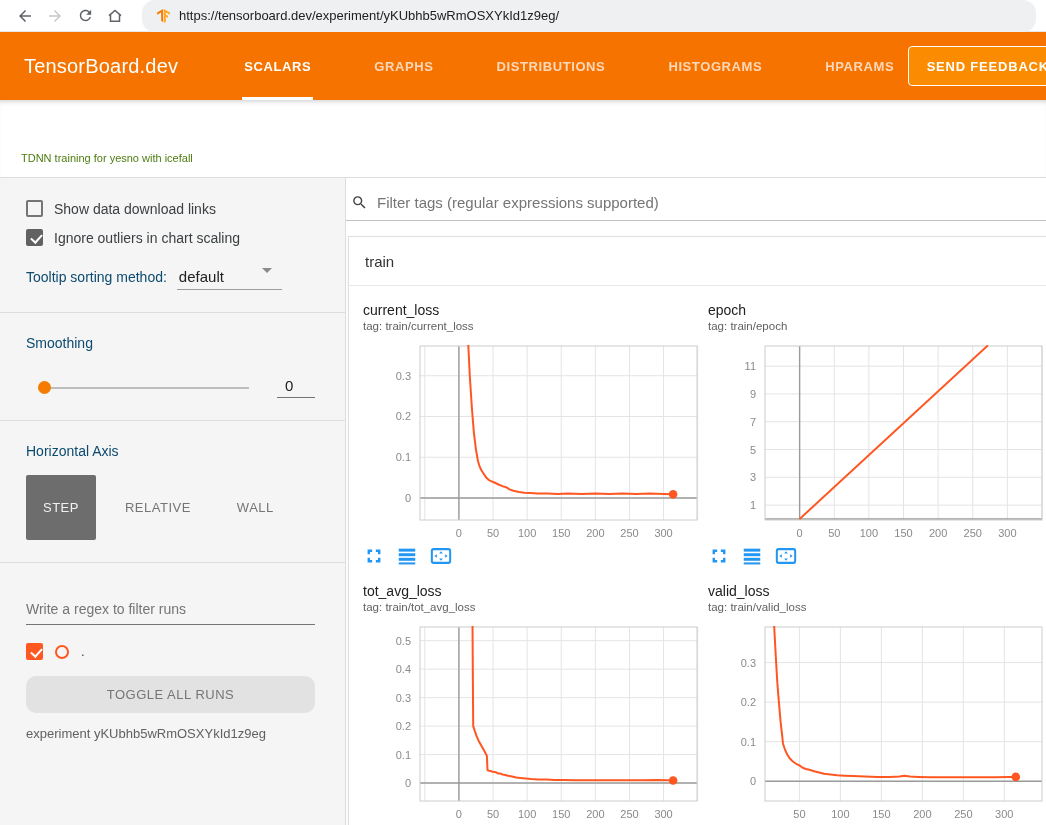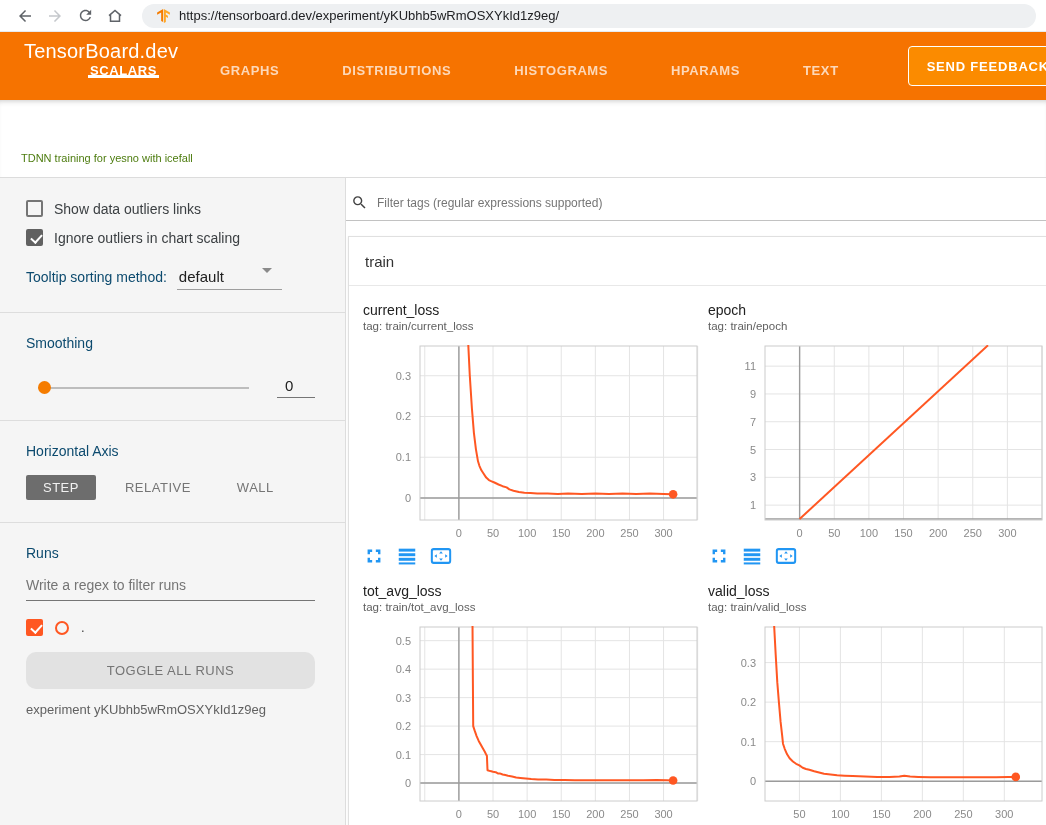"https://tensorboard.dev/experiment/yKUbh" .url-pill { height: 24px -> 32px }
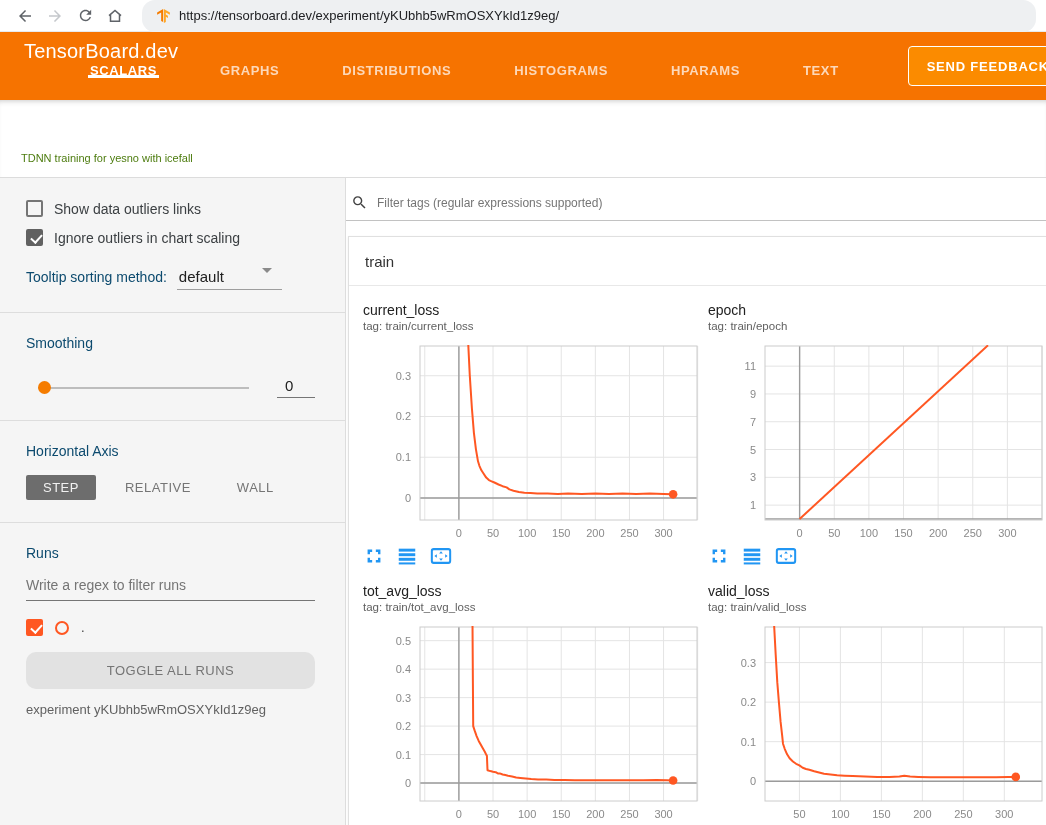"TensorBoard.dev" .app-header { flex-direction: column -> none; padding: 8px 0 0 24px -> 0 0 0 24px }
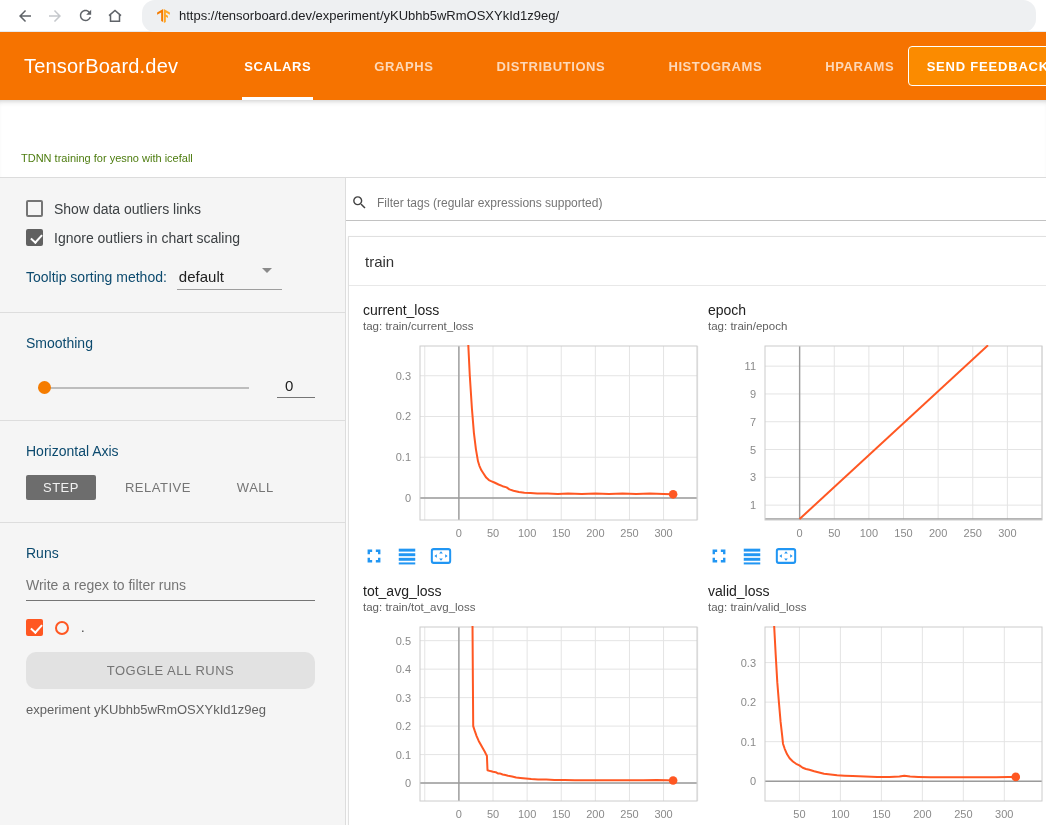"Show data outliers links" span.cb-label { text: outliers -> download }
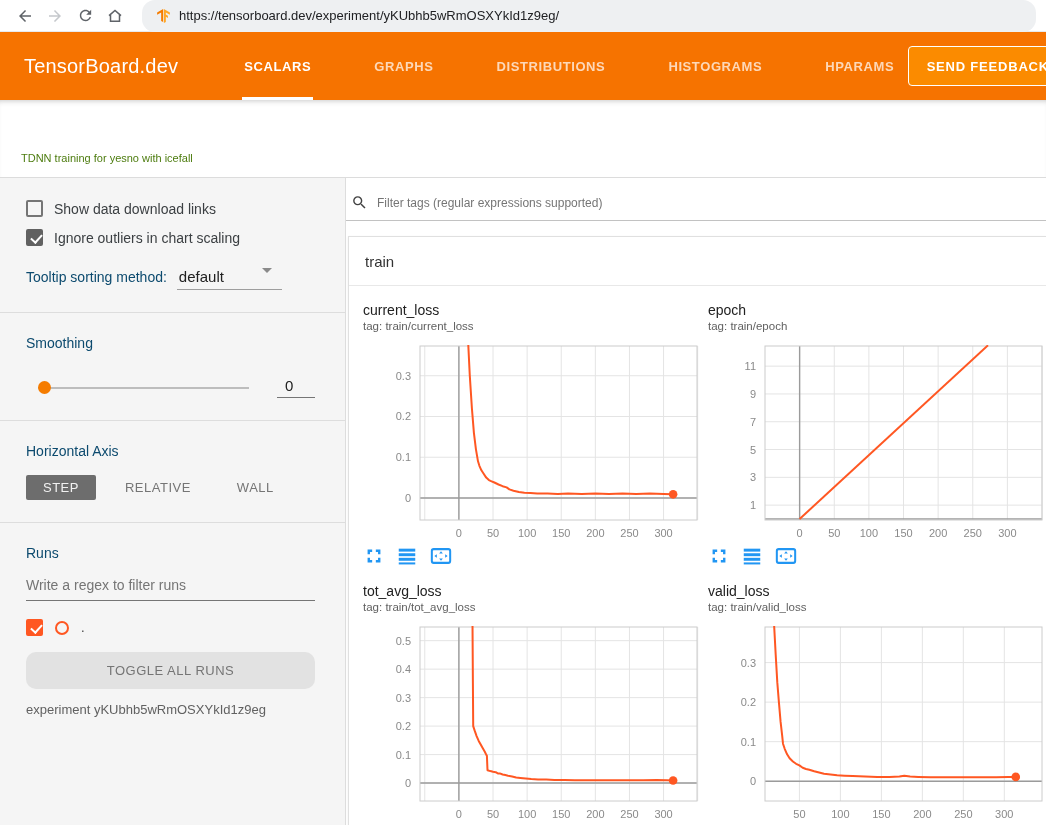"Filter tags (regular expressions" .filter-input { font-size: 12px -> 15px }
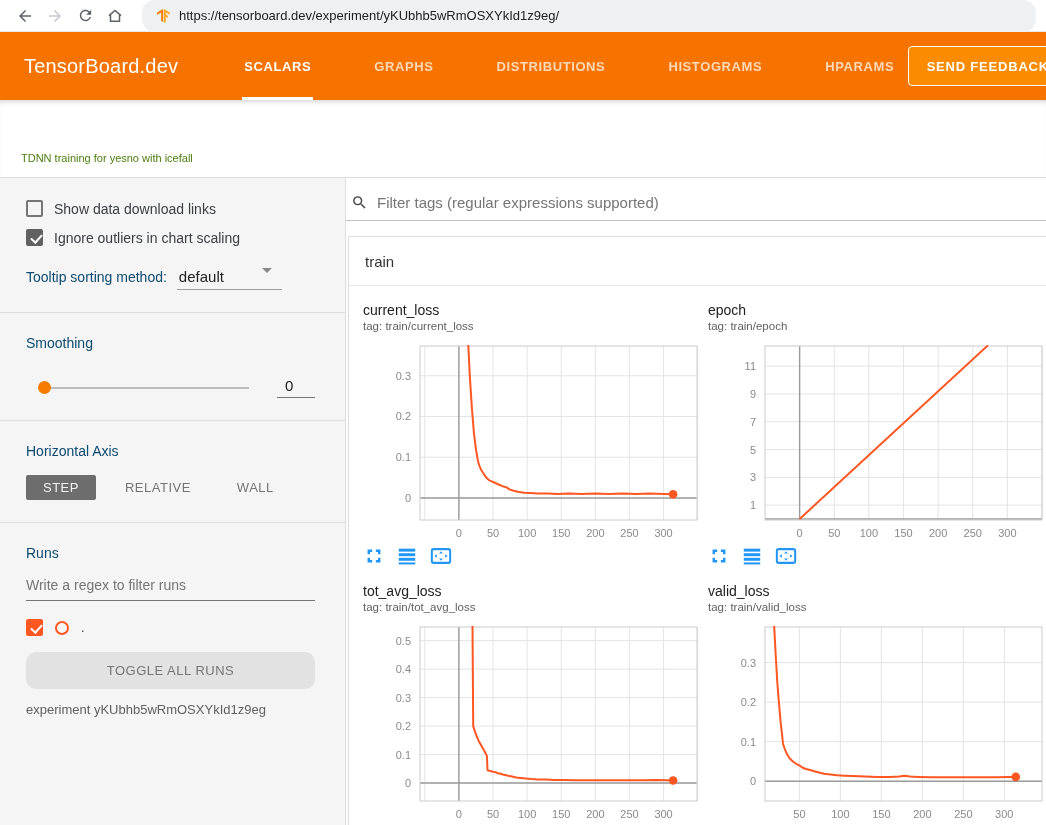"STEP" .axis-btn { padding: 5px 17px -> 25px 17px }
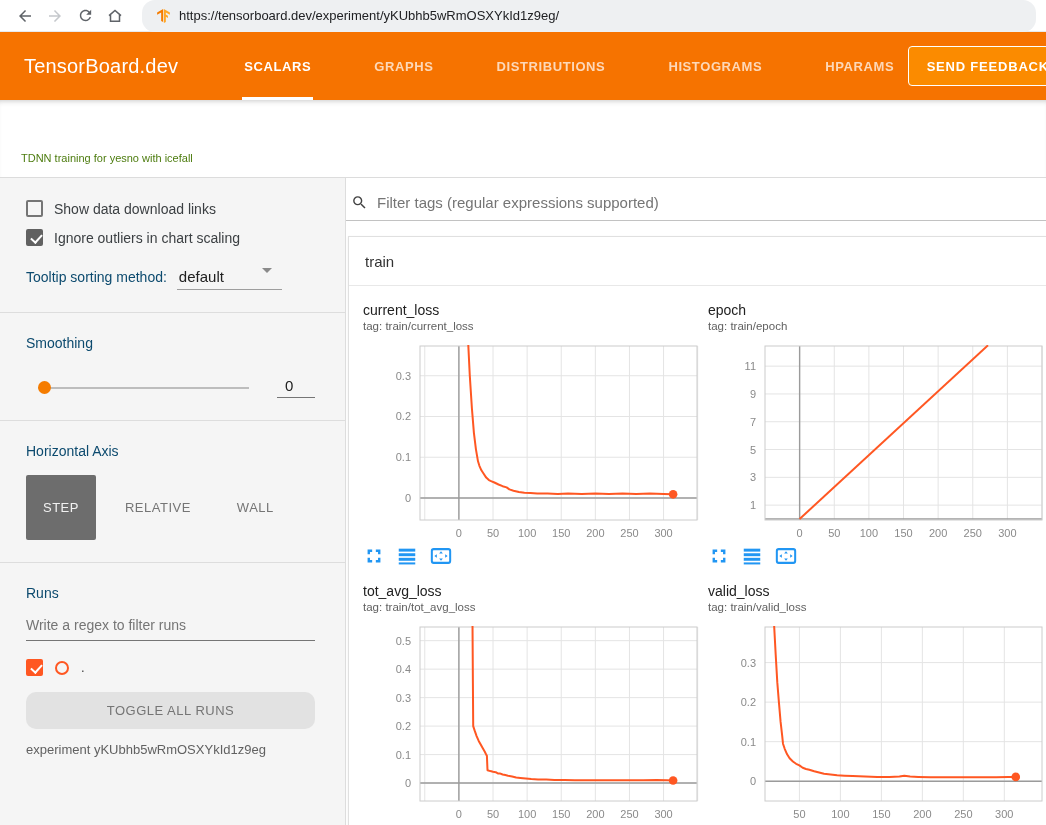"Runs" div.sec-label { html: <div>Runs</div> -> none }
